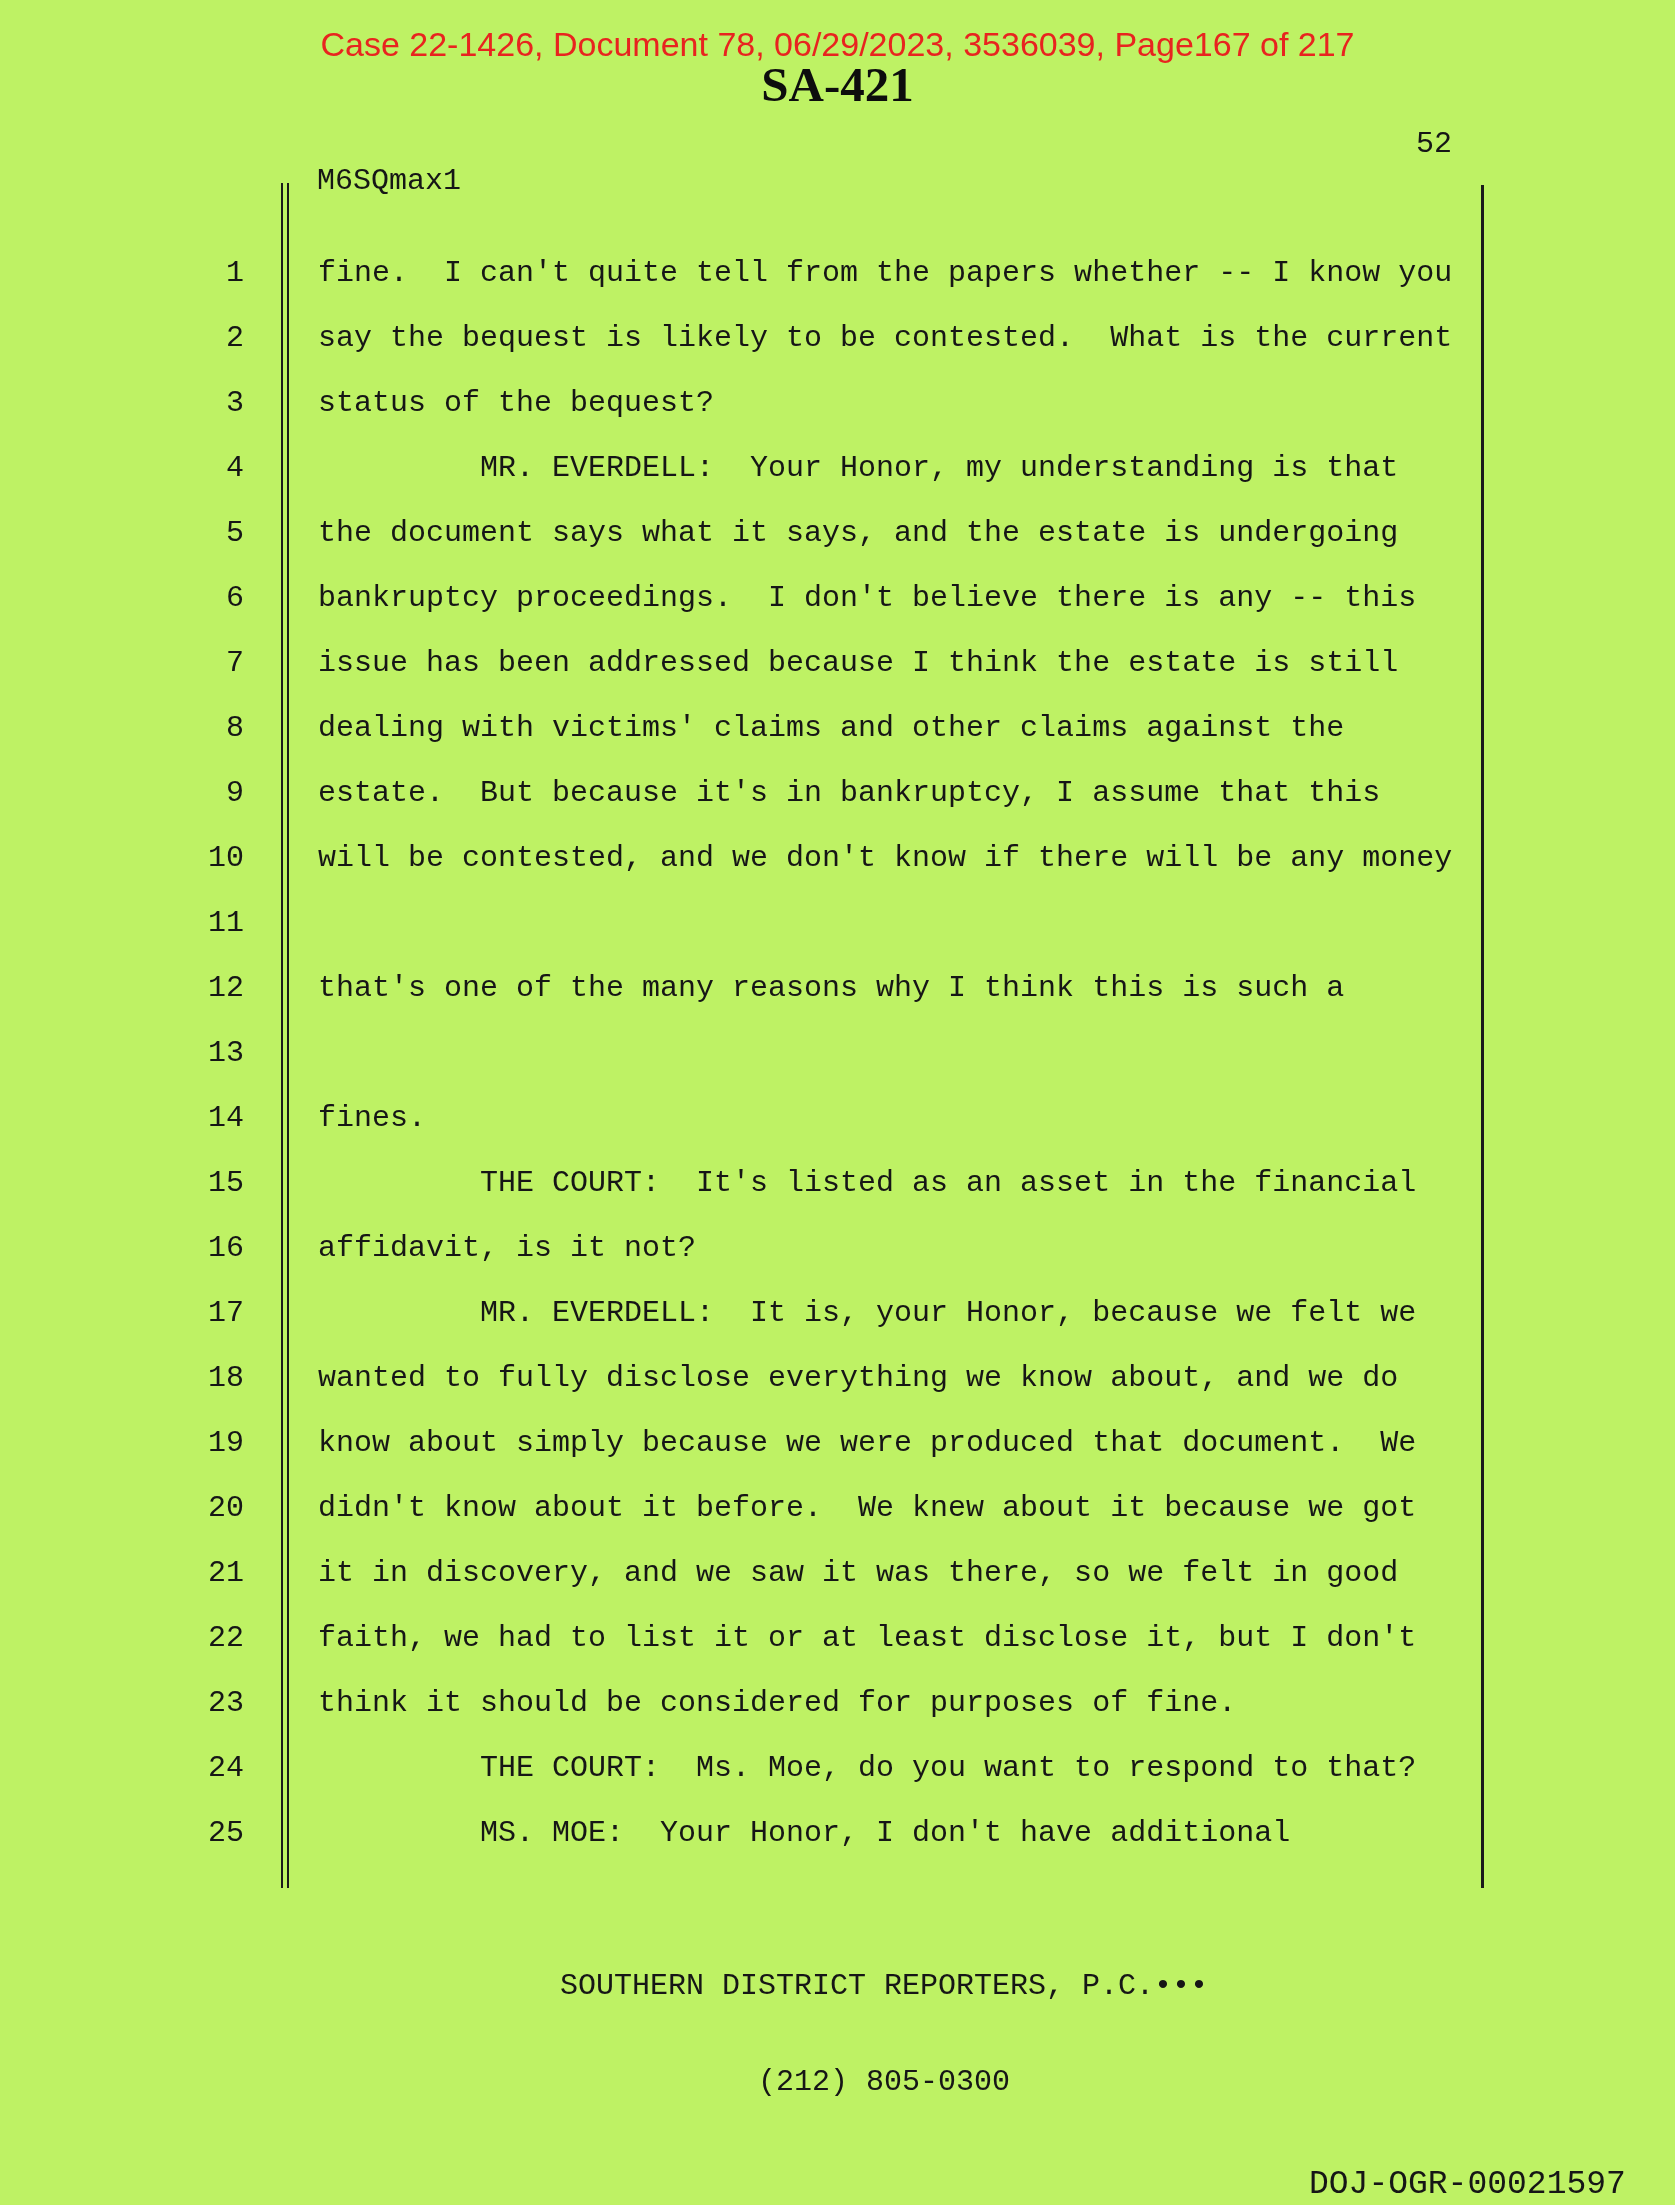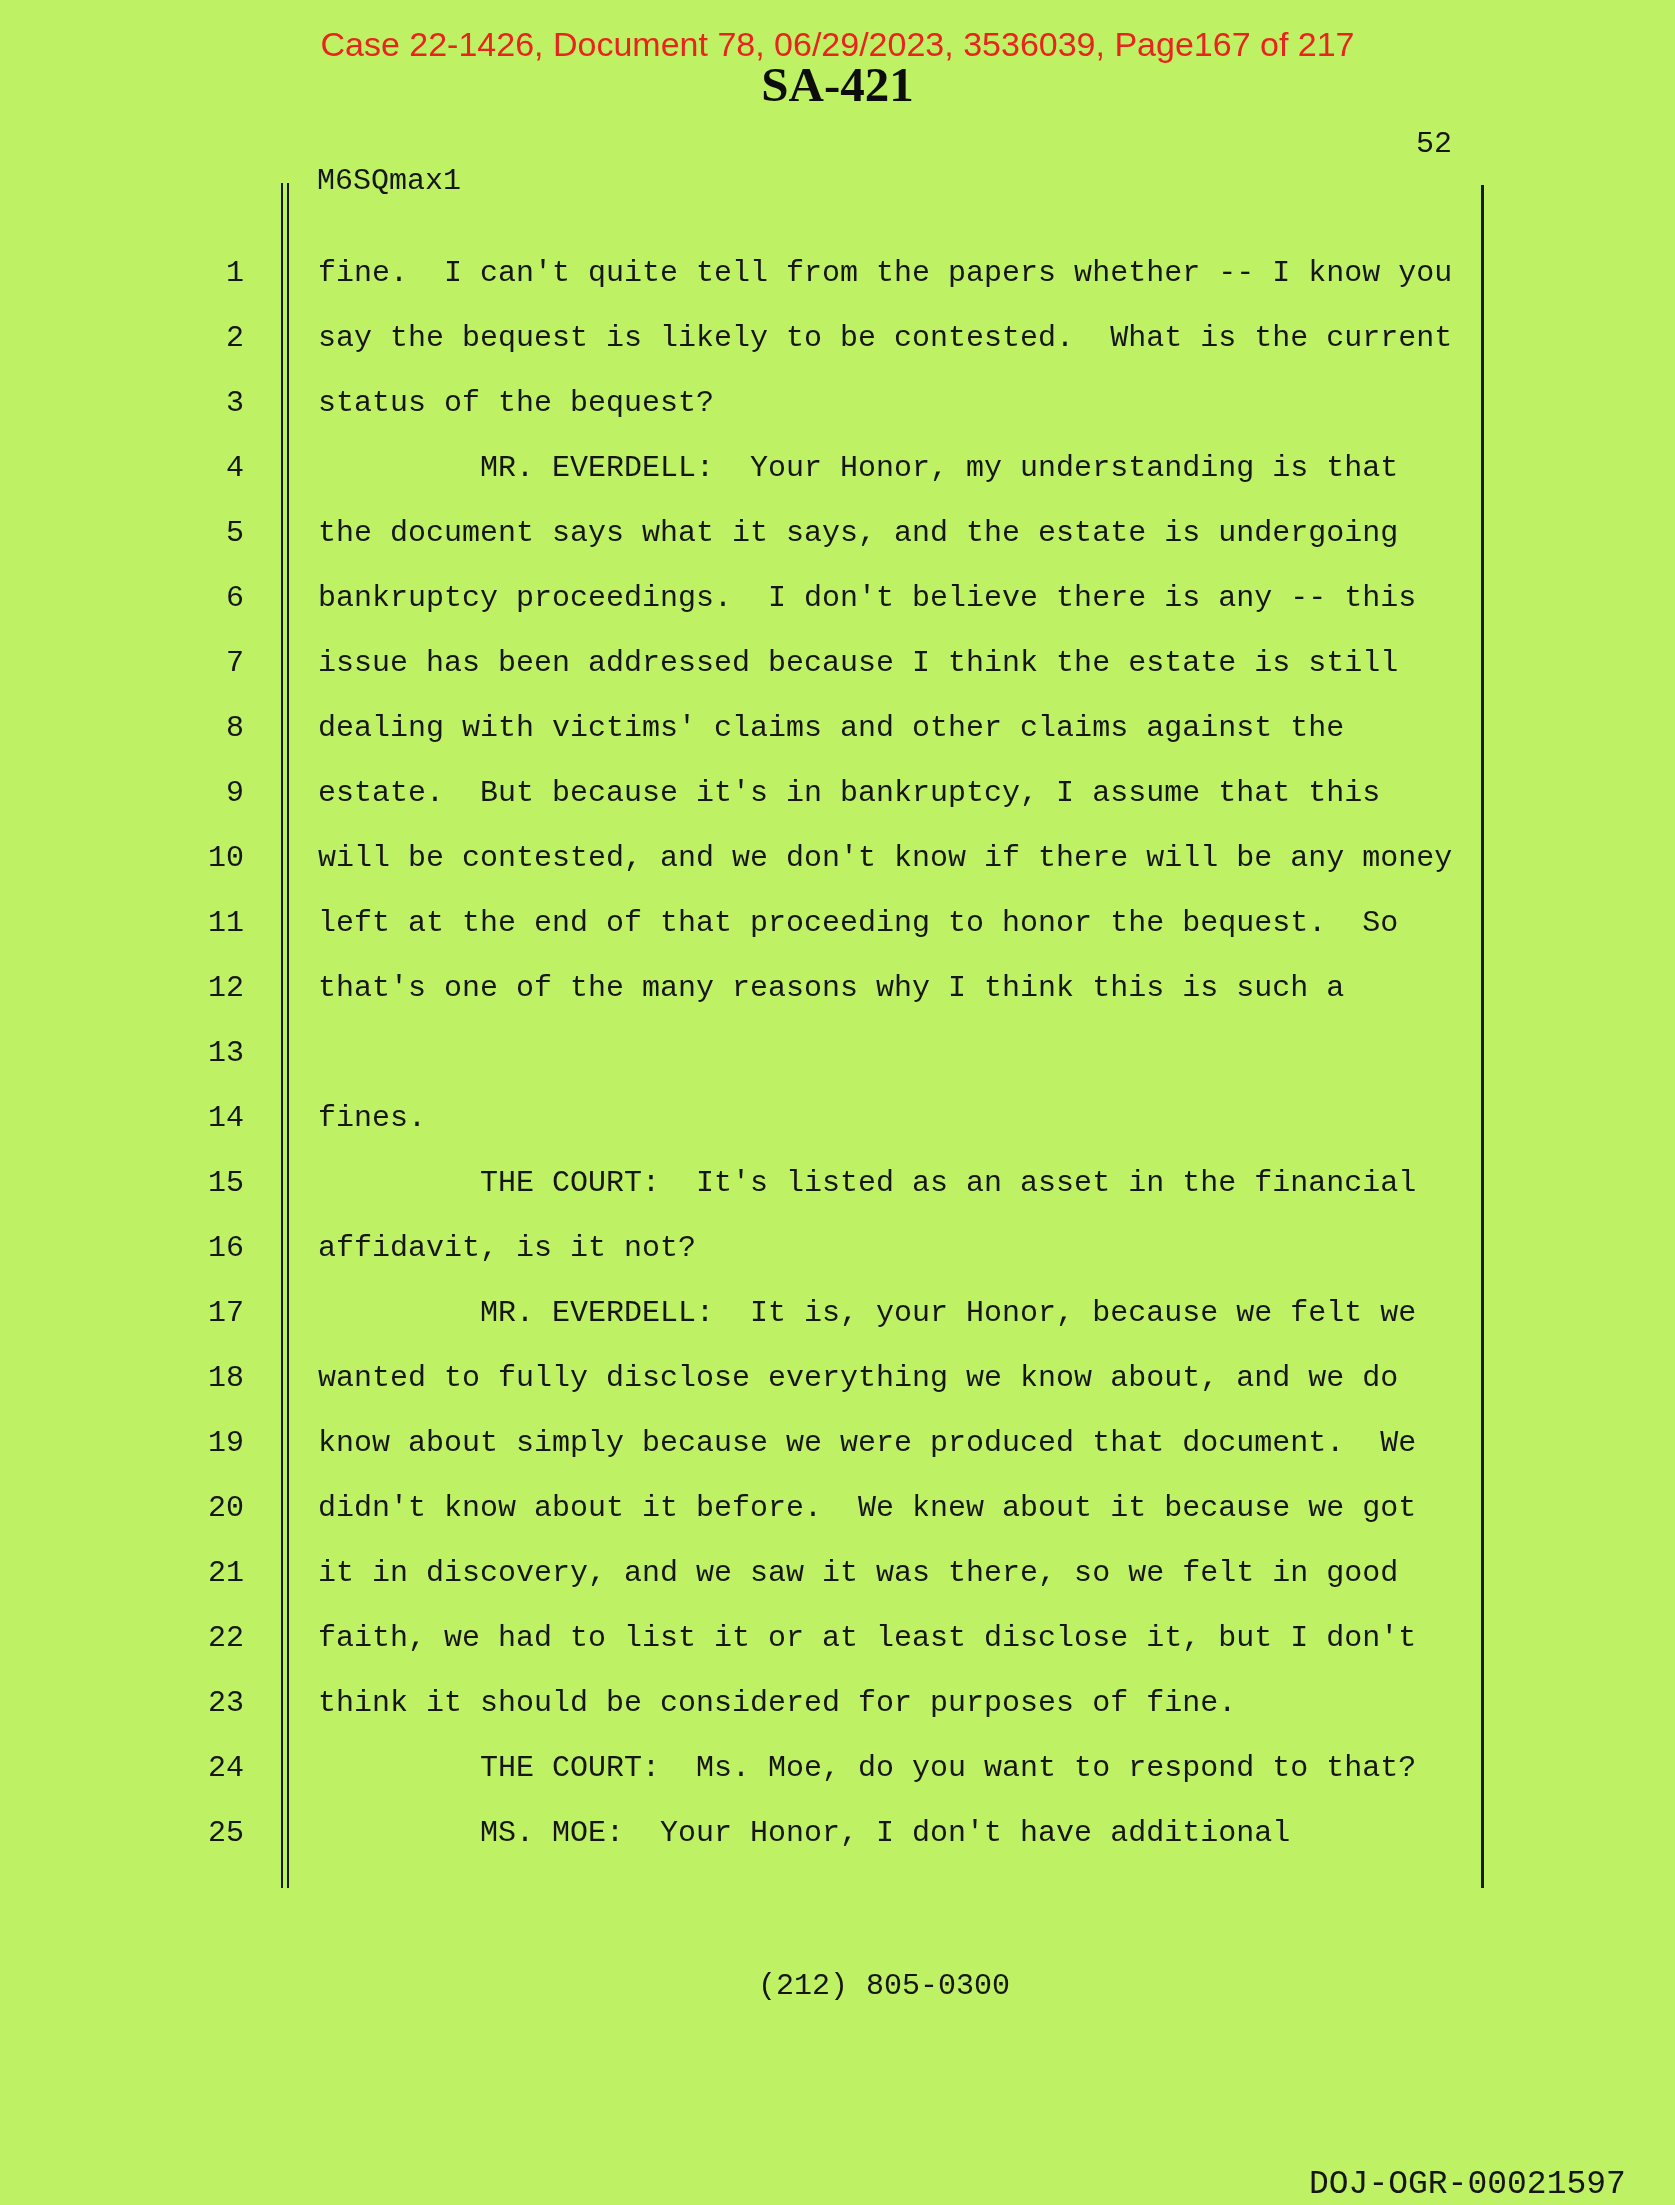"left at the end of" span.txt { html: <span>left at the end of that proceeding to honor the bequest. So</span> -> none }
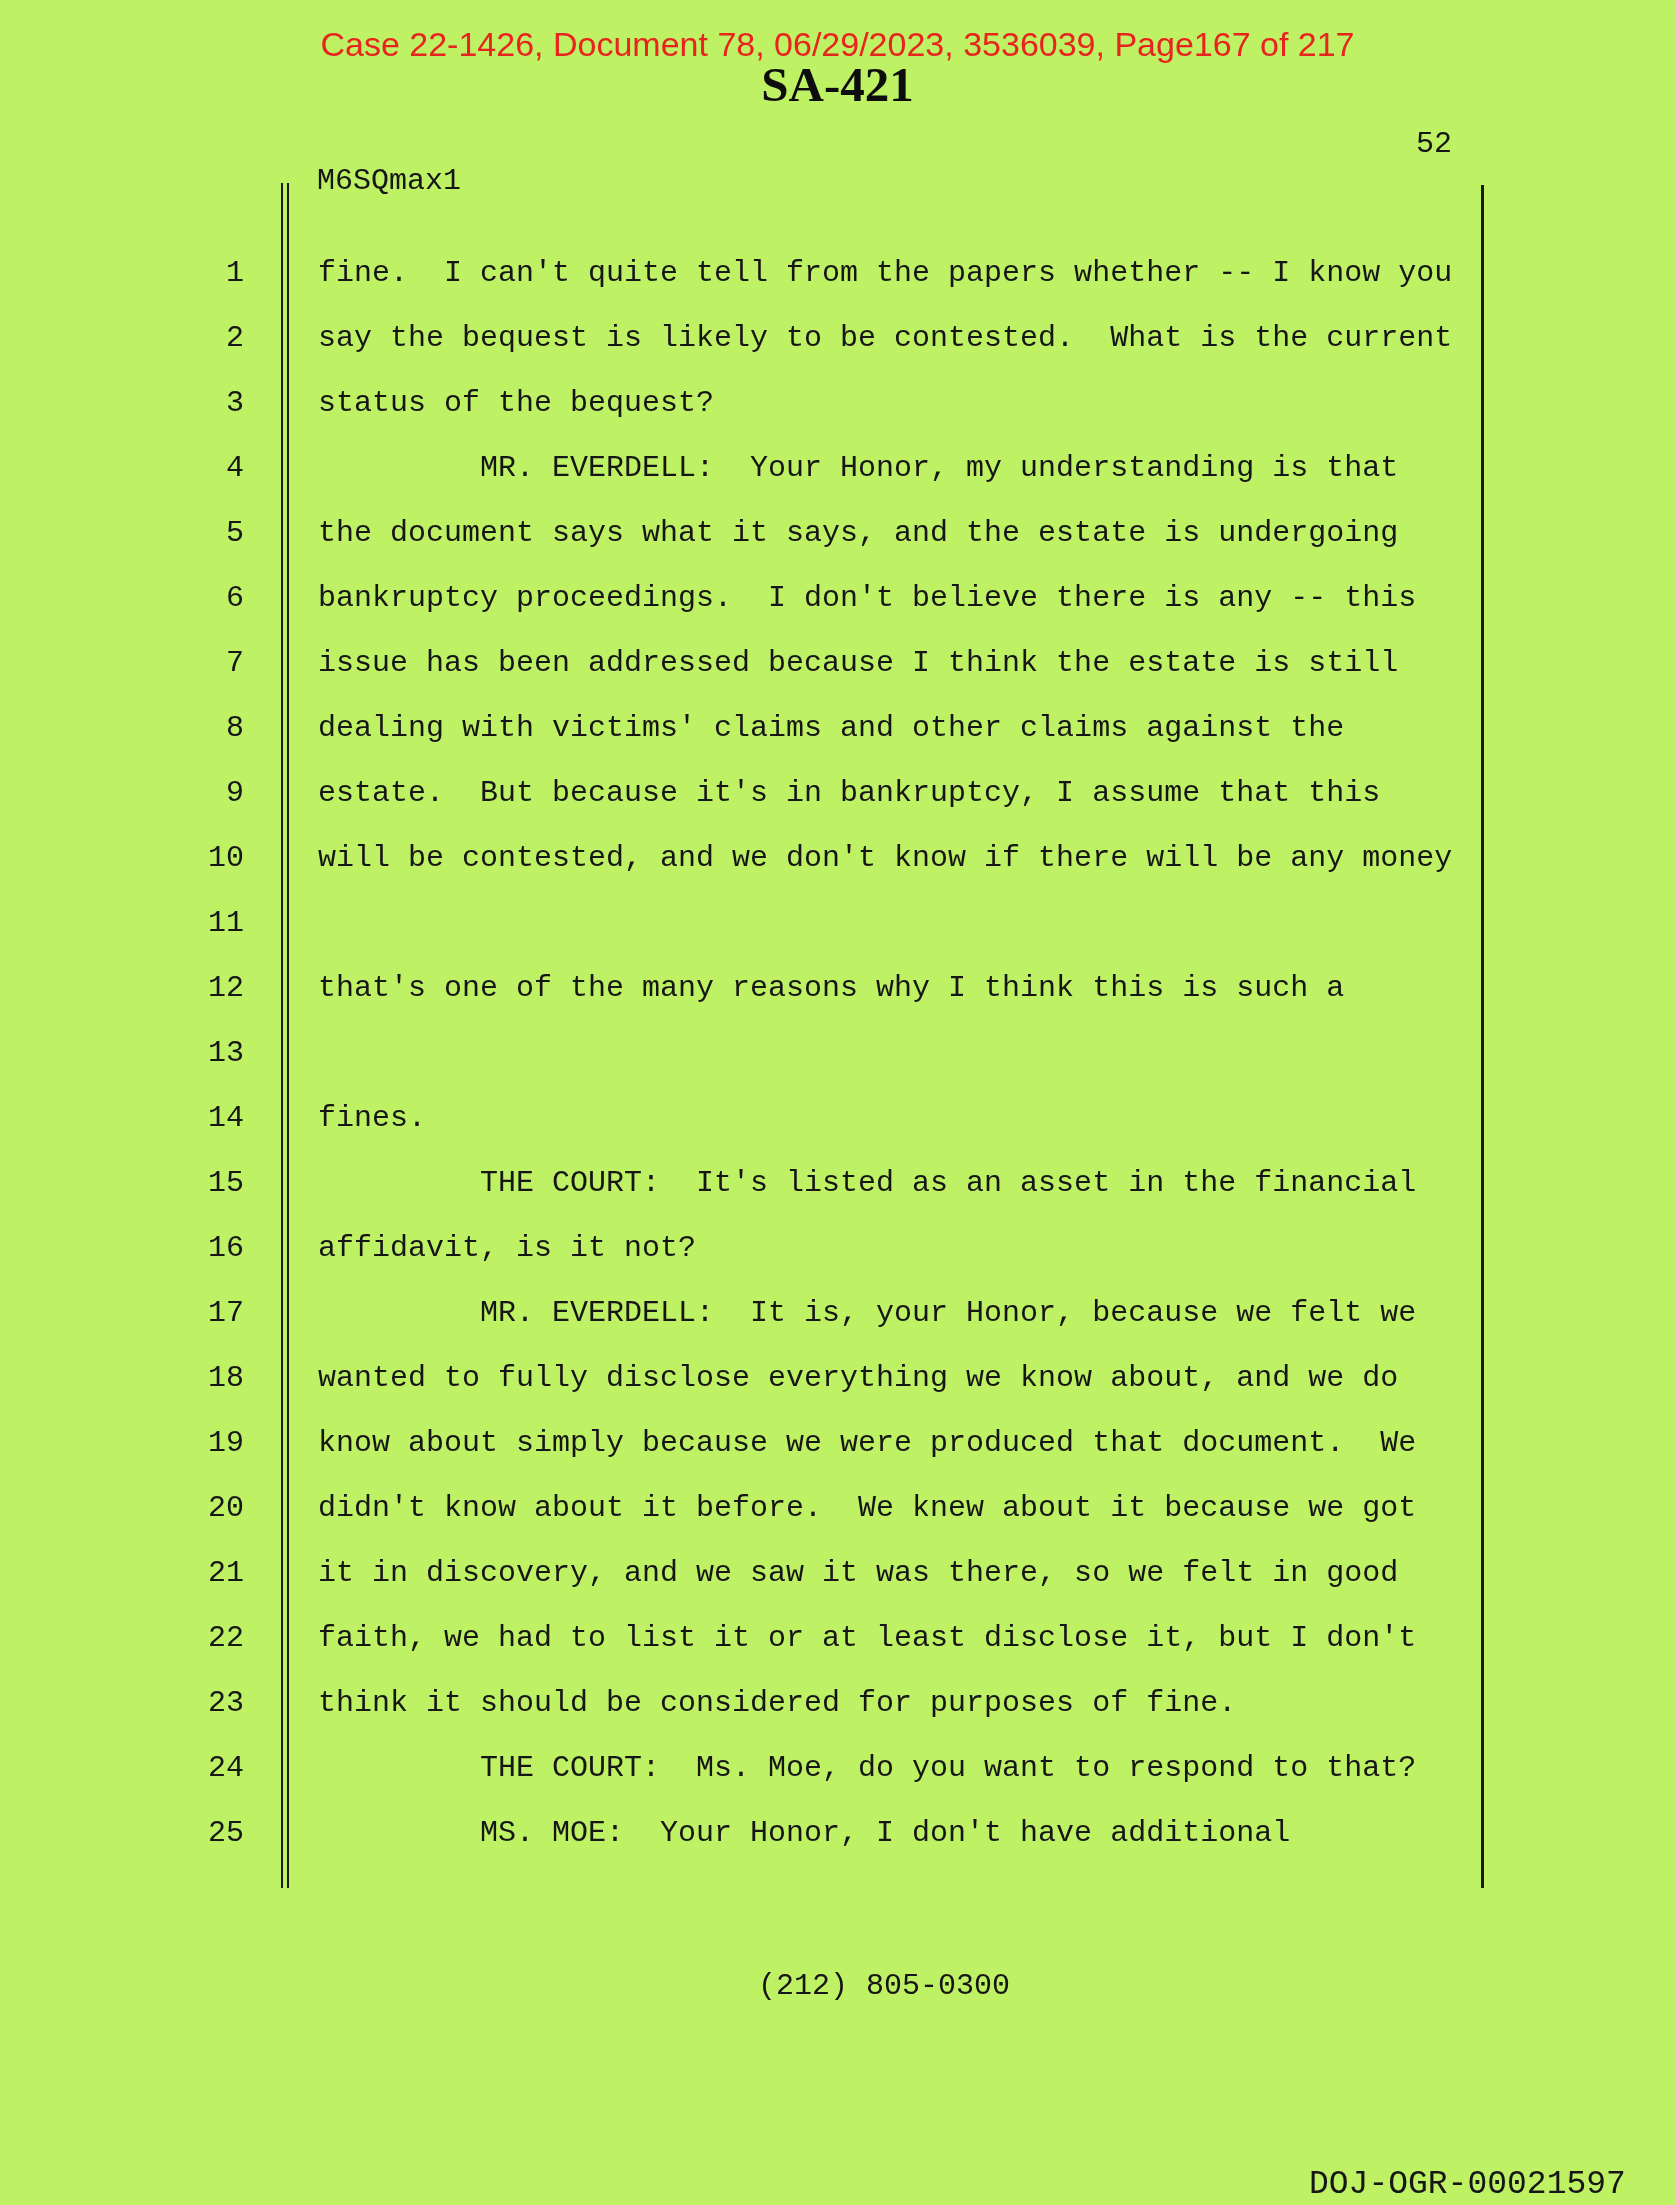"SOUTHERN DISTRICT REPORTERS, P.C.•••" div { html: none -> <div>SOUTHERN DISTRICT REPORTERS, P.C.•••</div> }
